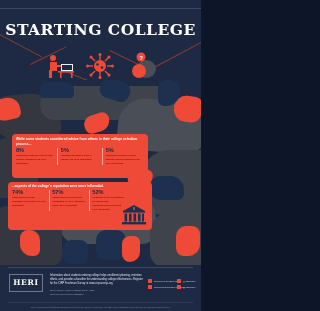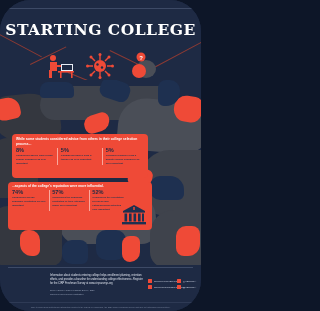"STARTING COLLEGE" .poster { border-radius: 31px -> none }
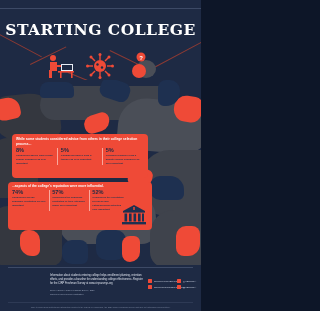"HERI" div { html: none -> <div> <div>HERI</div> </div> }
